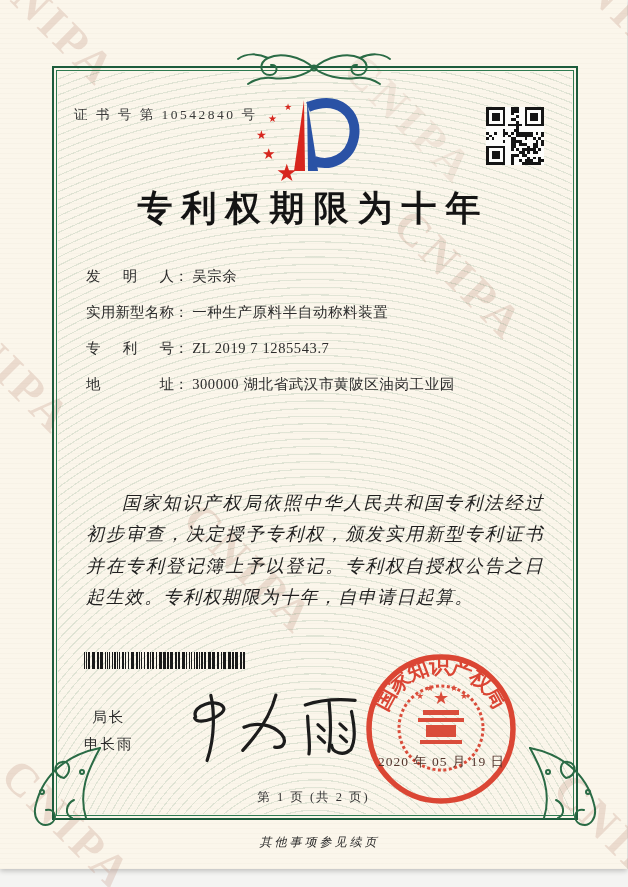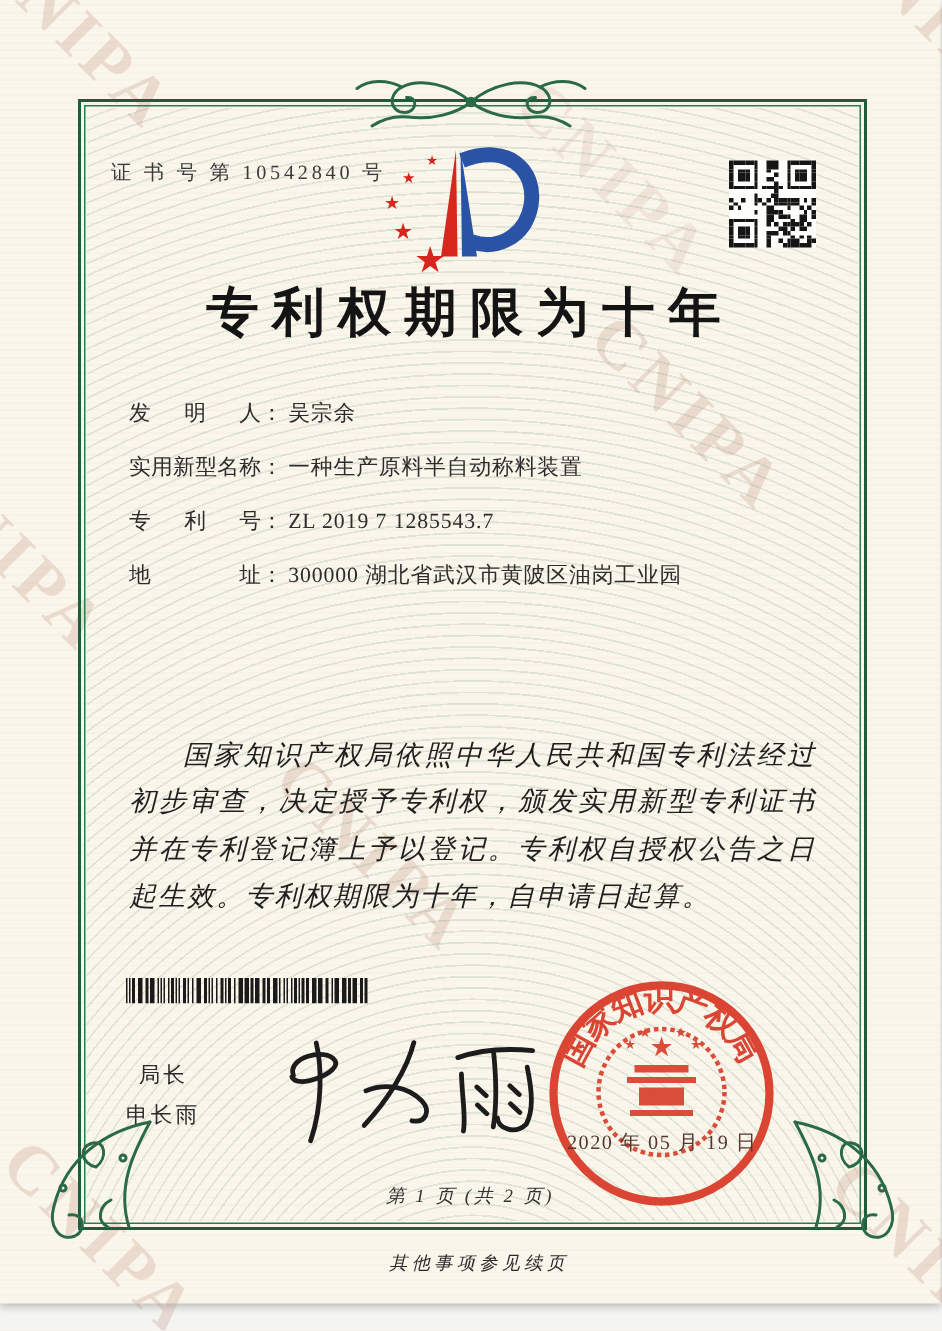"第 1 页 (共 2" .page-no { font-style: italic -> none }
